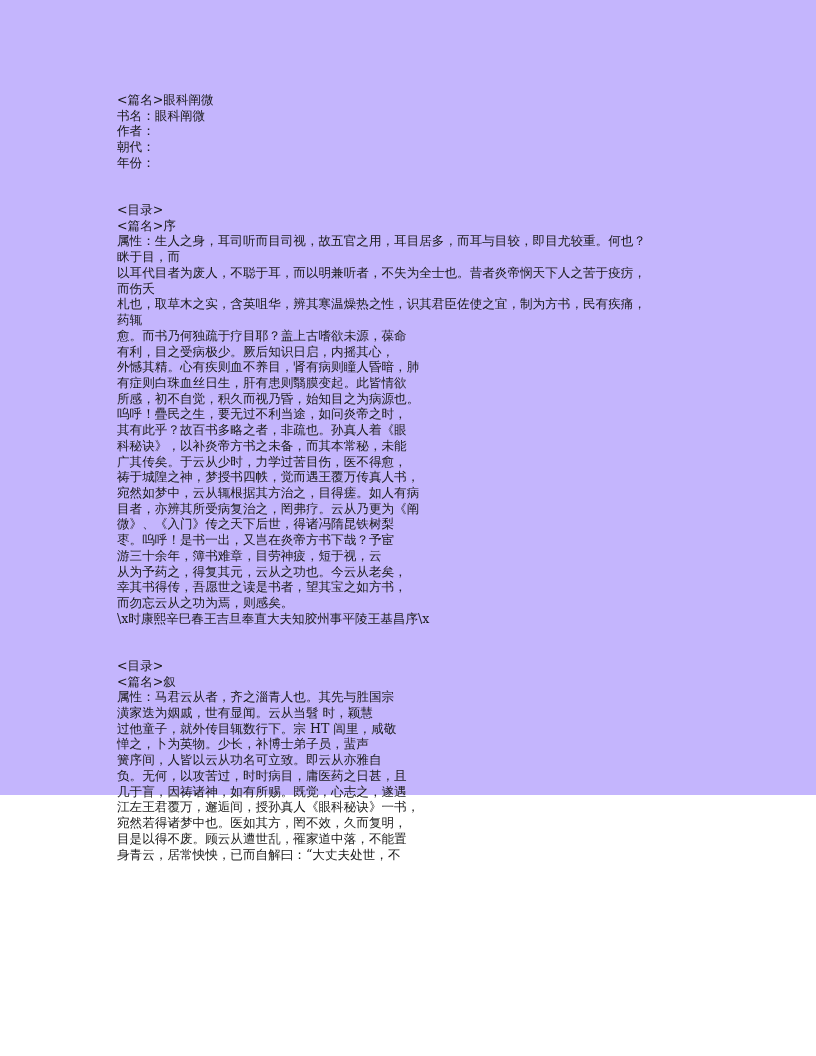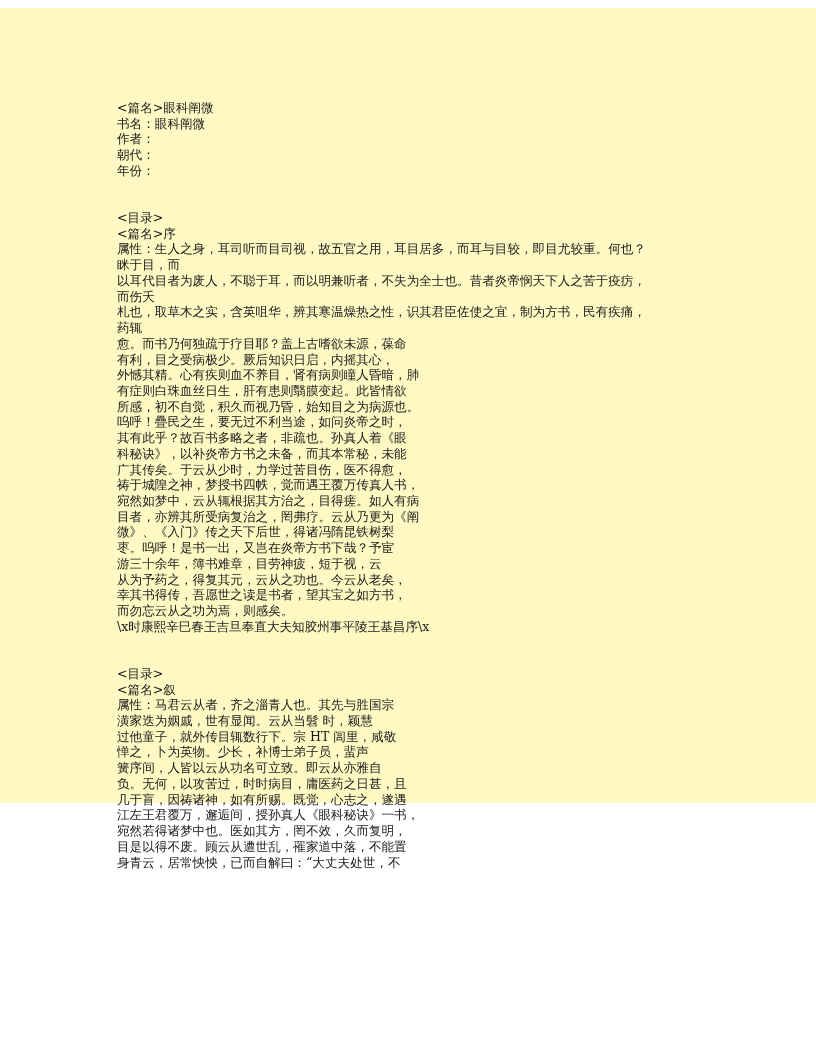"<篇名>眼科阐微" .page { background: #fef9c3 -> #c4b5fd; margin-top: 8px -> none }
